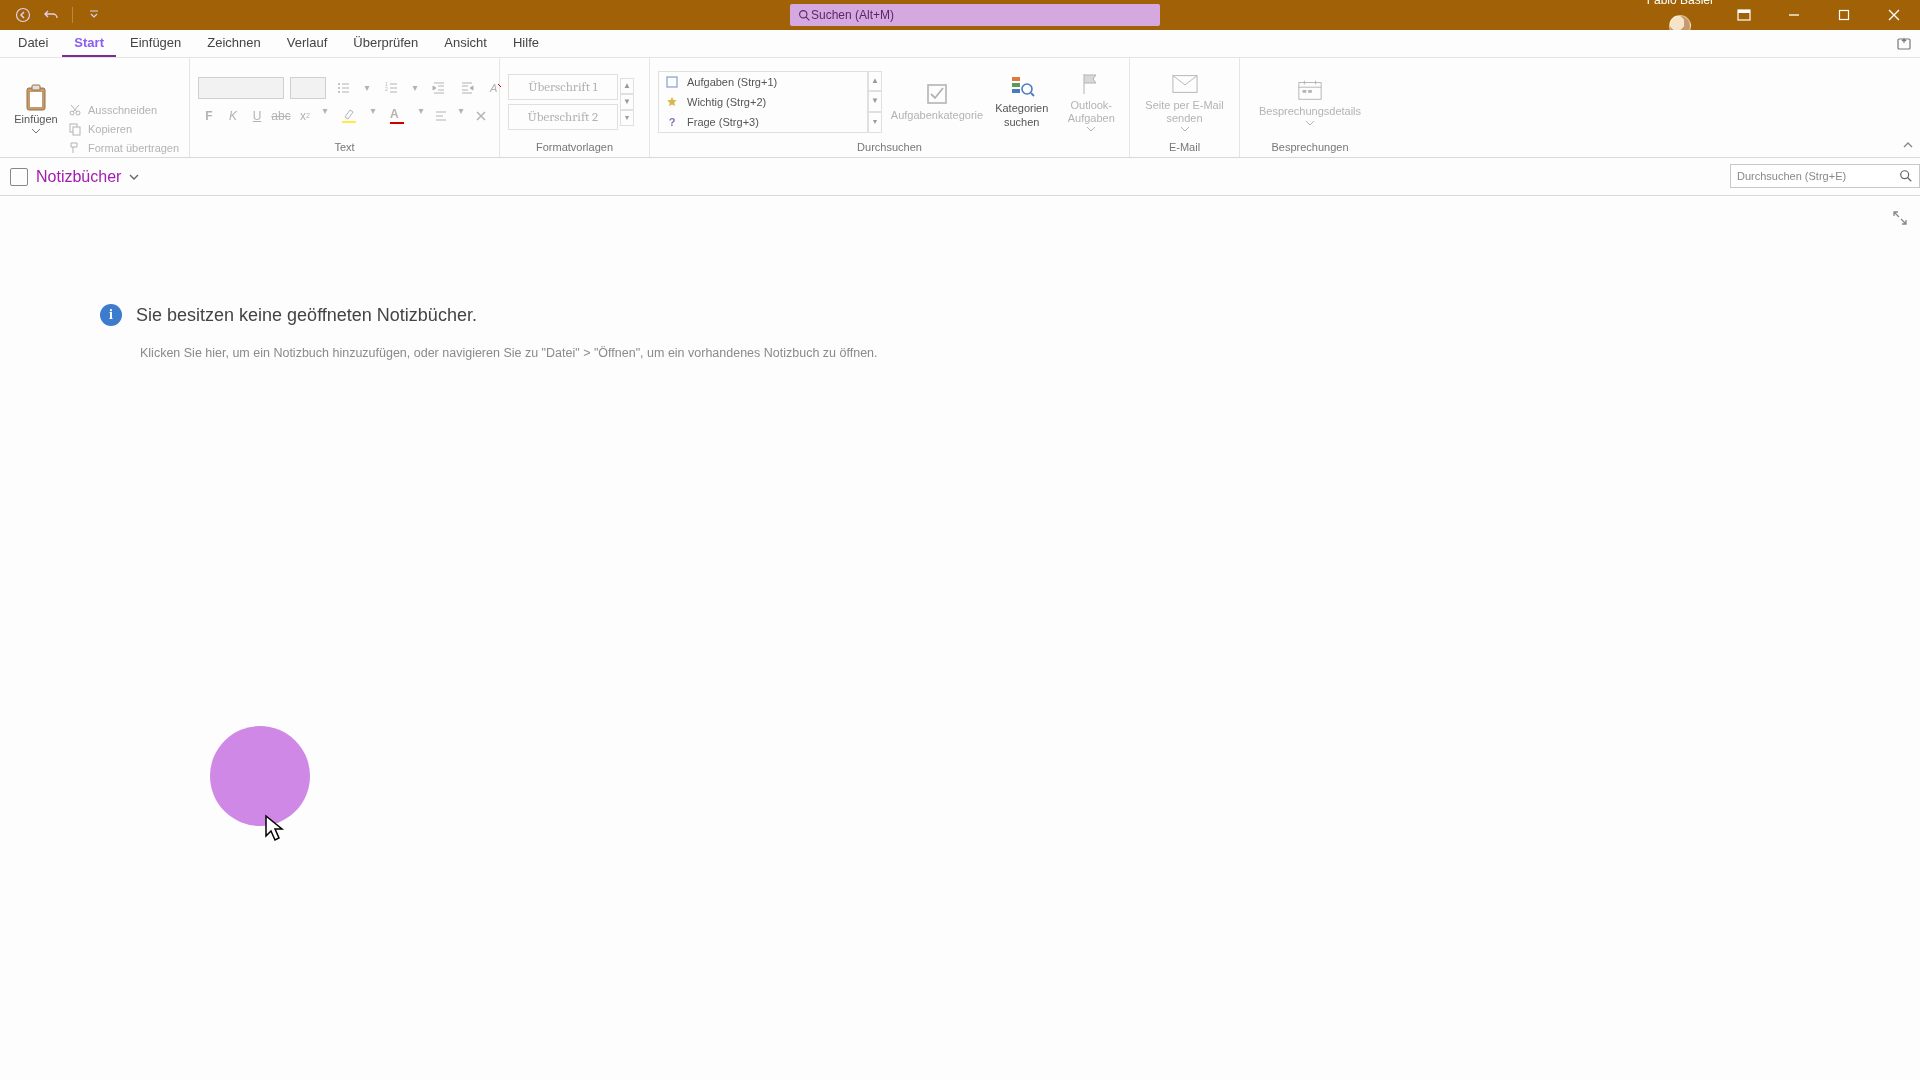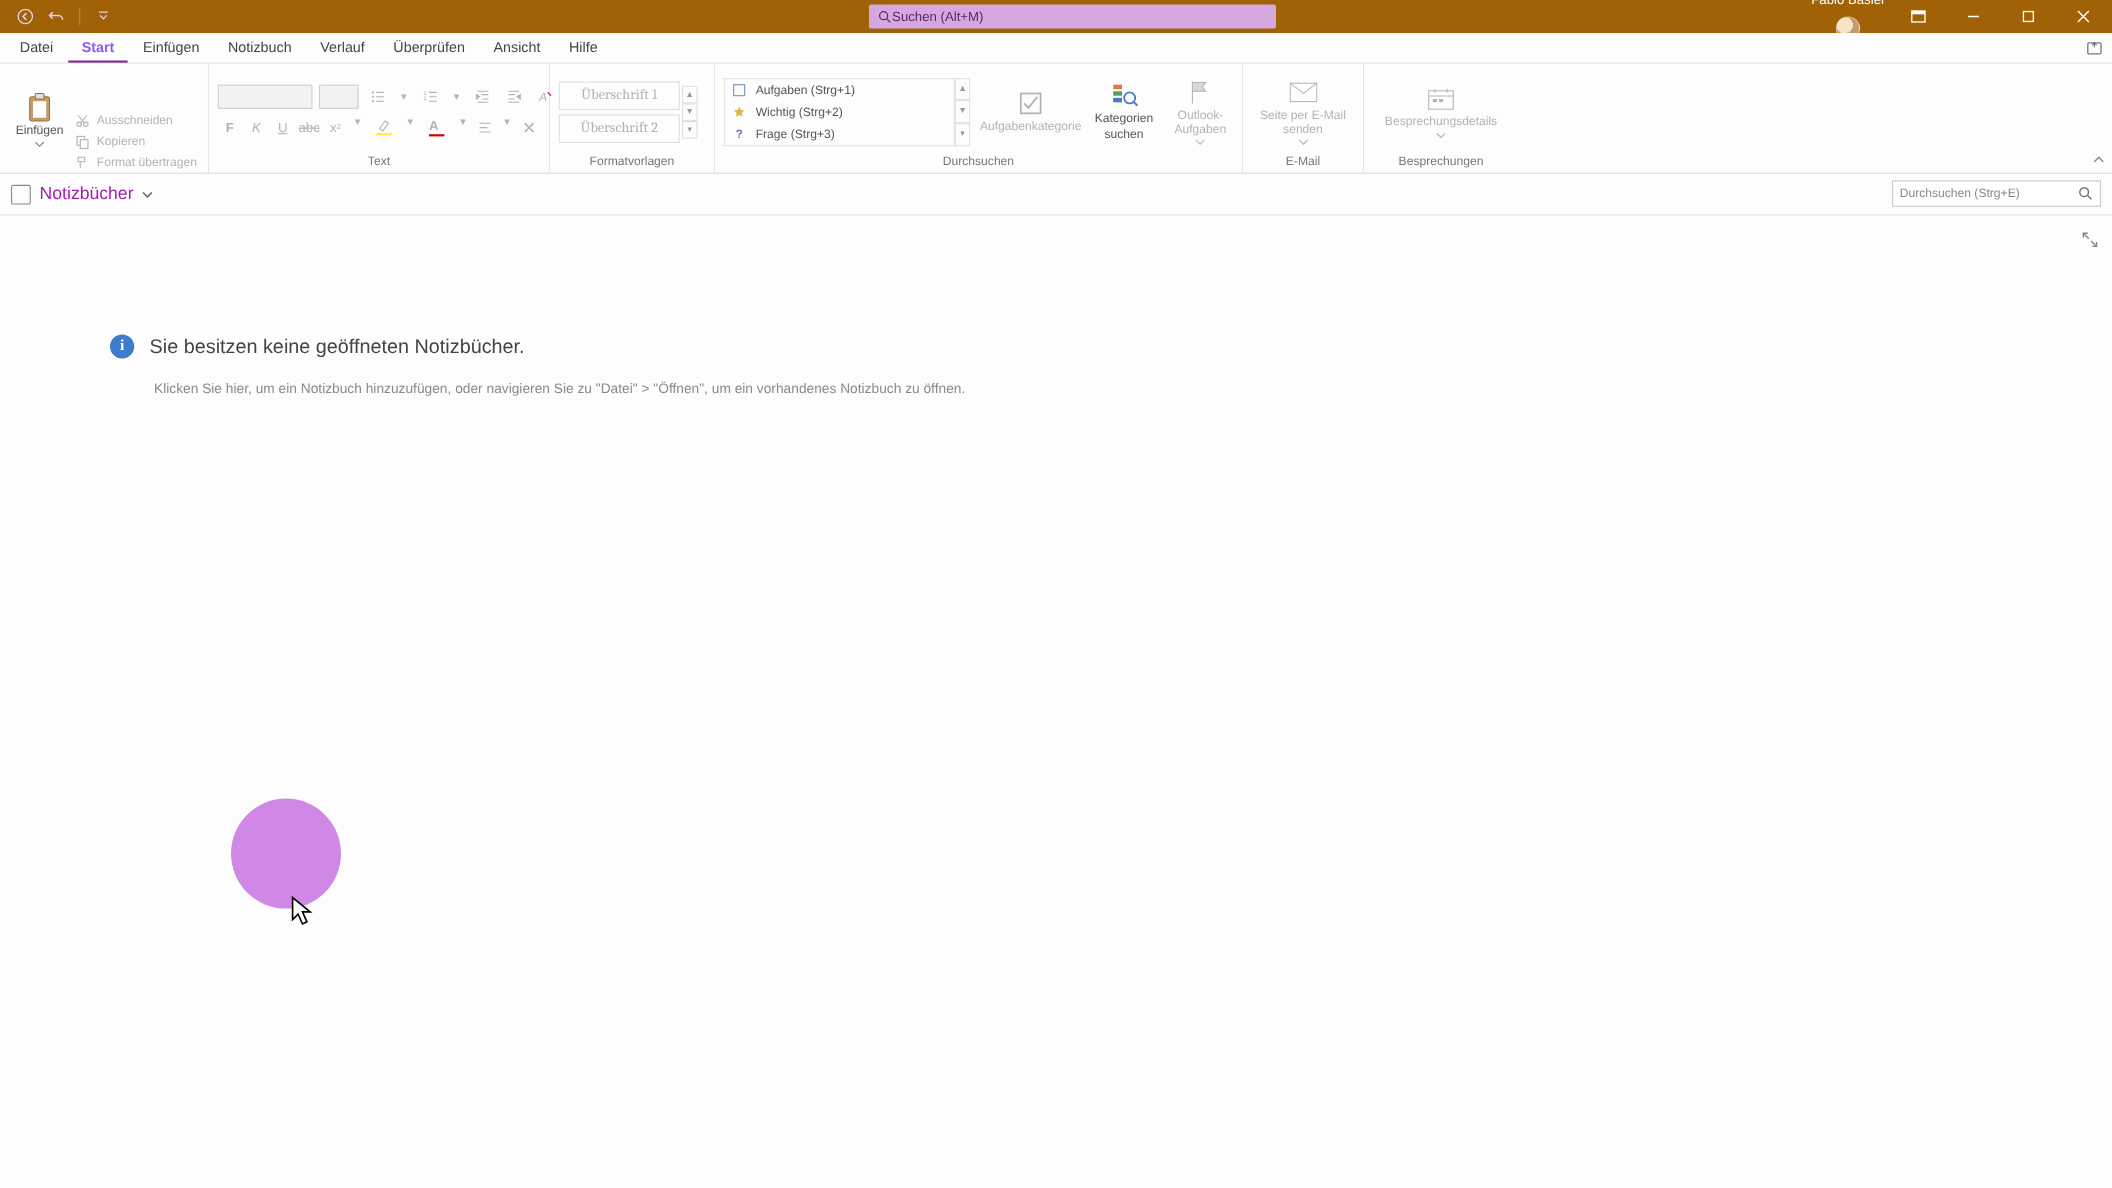"Notizbuch" div.ribbon-tab { text: Notizbuch -> Zeichnen }
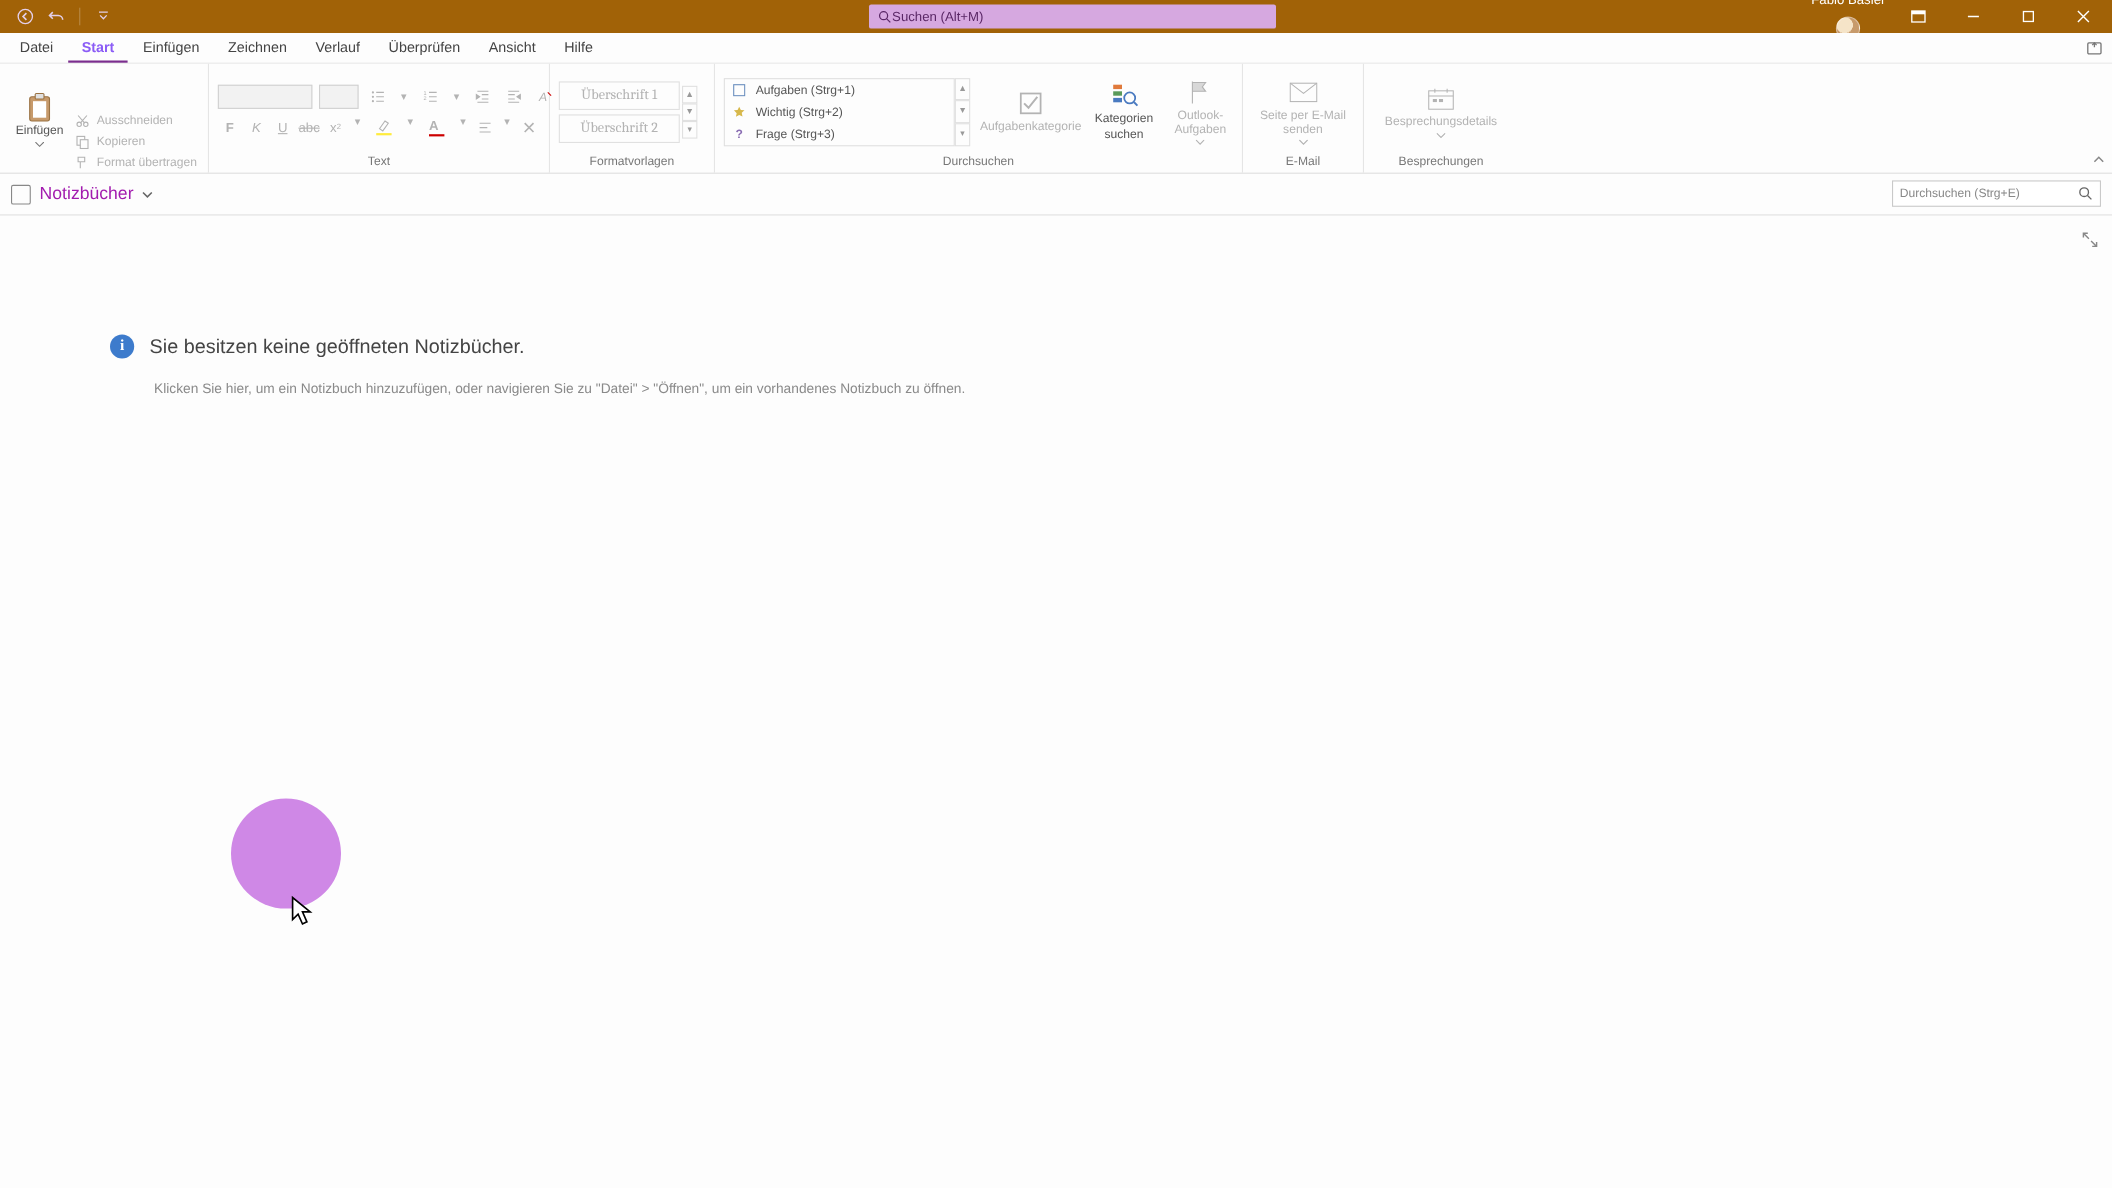"Durchsuchen (Strg+E)" .navrow .search-pages { right: 10px -> 0 }
